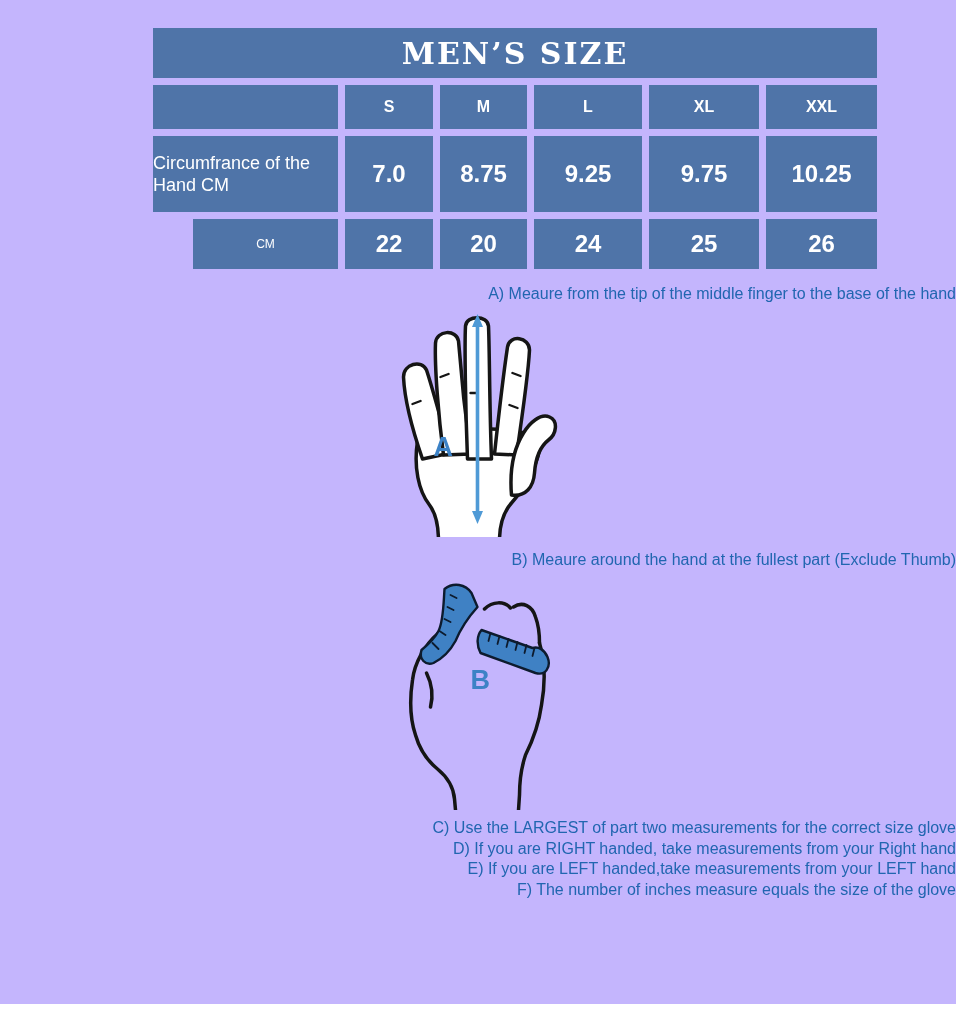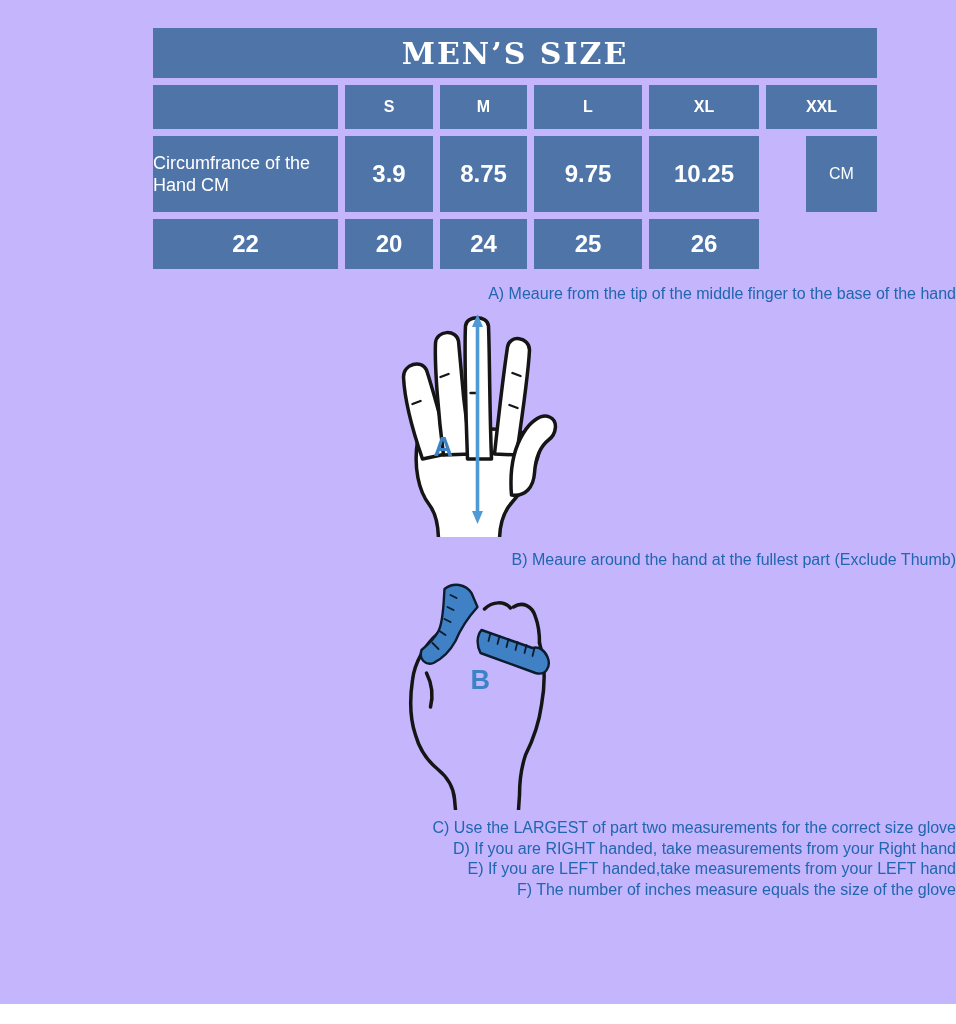"3.9" div.cell { text: 3.9 -> 7.0 }
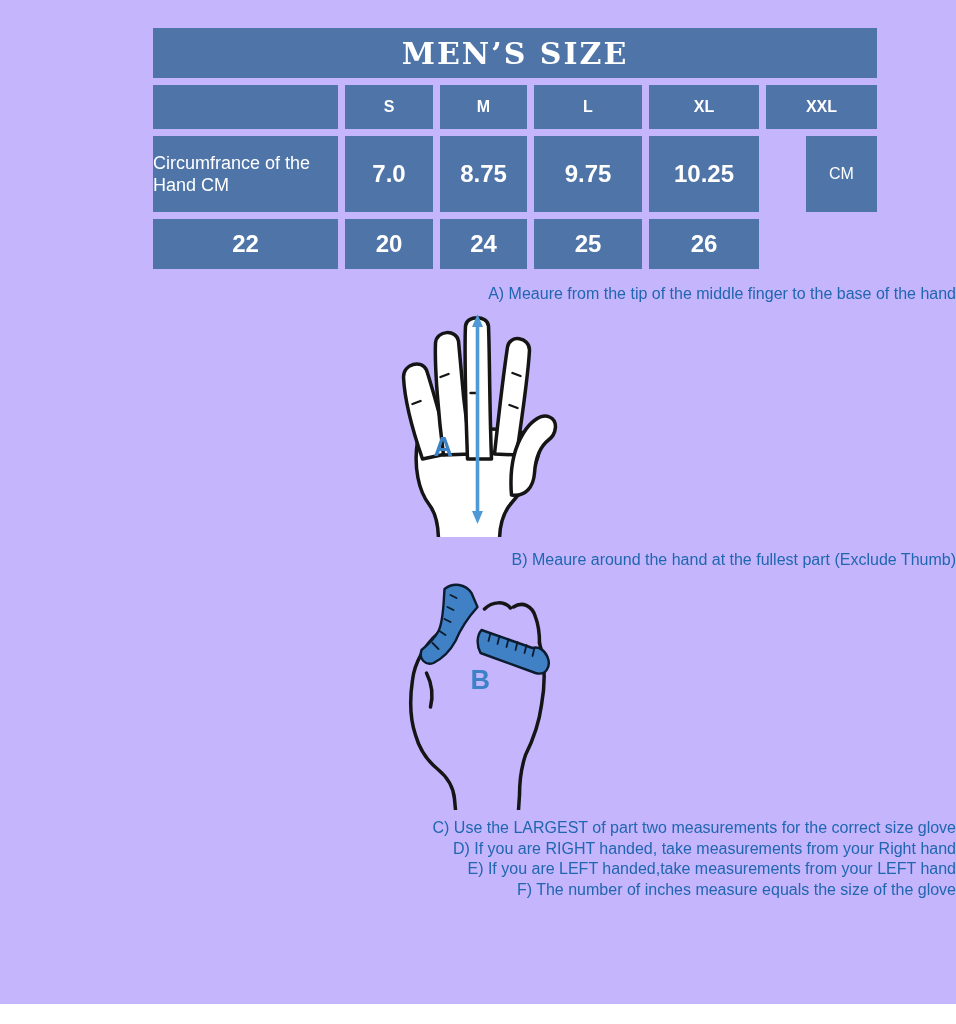"9.25" div.cell { html: none -> <div>9.25</div> }
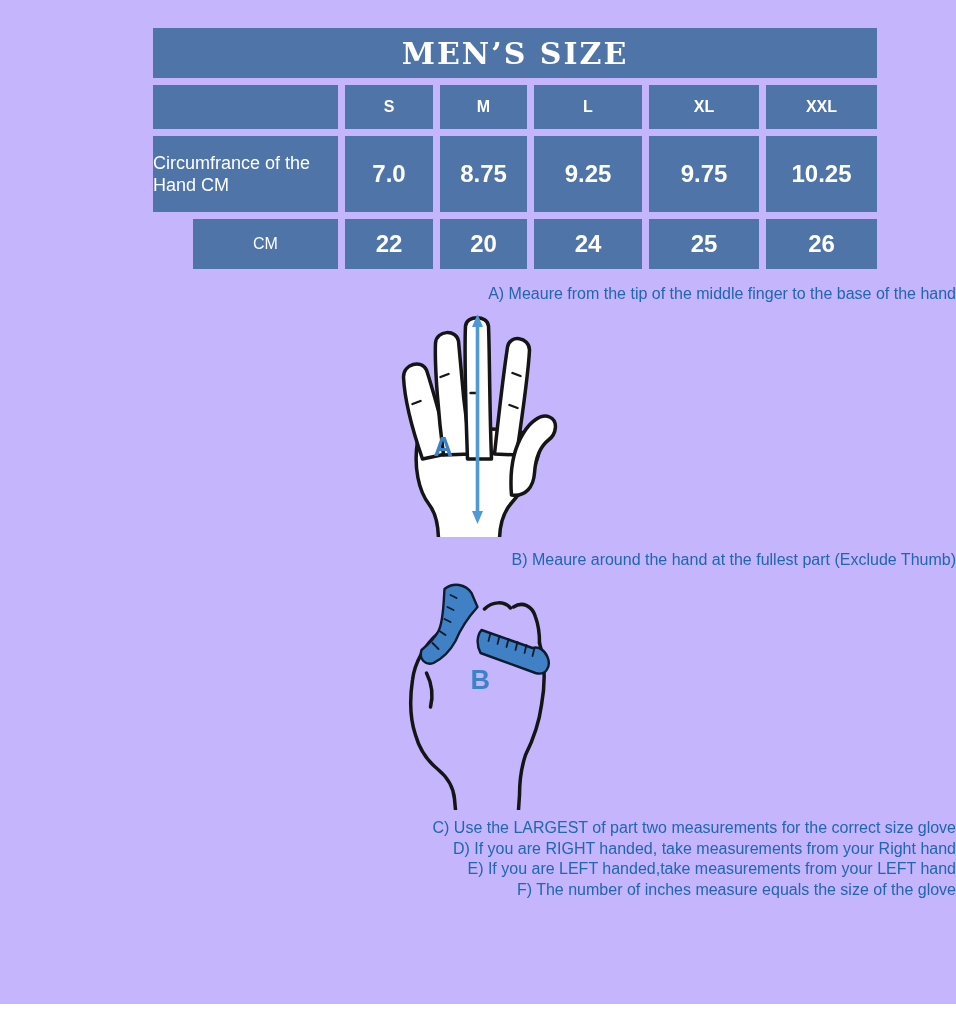"CM" .label-cell-center { font-size: 16px -> 12px }
